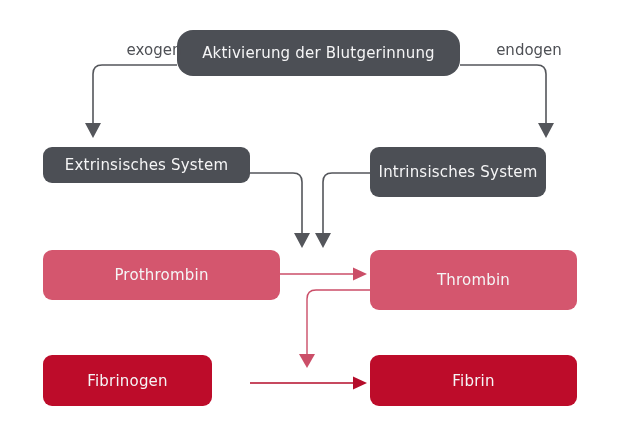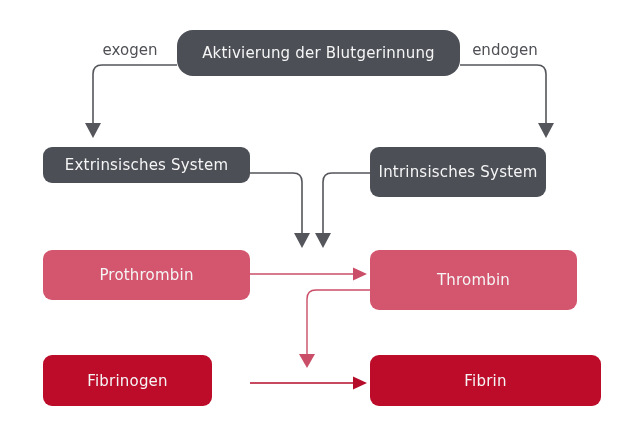"exogen" .branch-label { margin-left: none -> 24px }
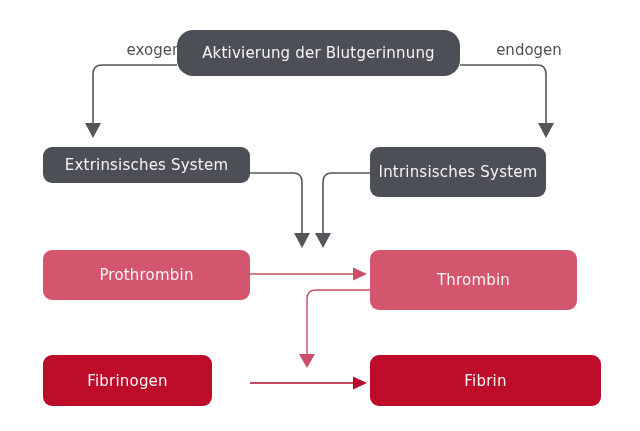"Prothrombin" .prothrombin { width: 207px -> 237px }
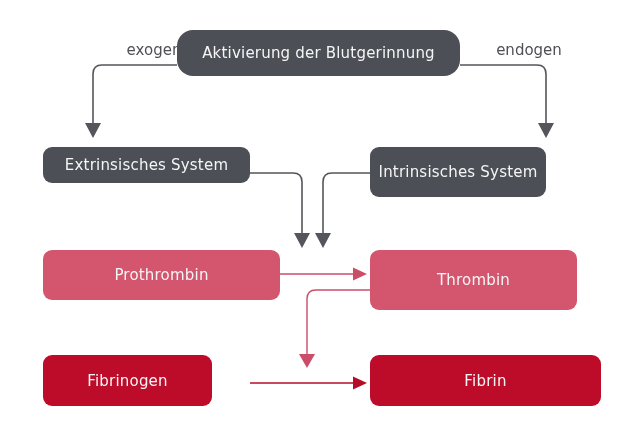"Fibrin" .fibrin { width: 231px -> 207px }
